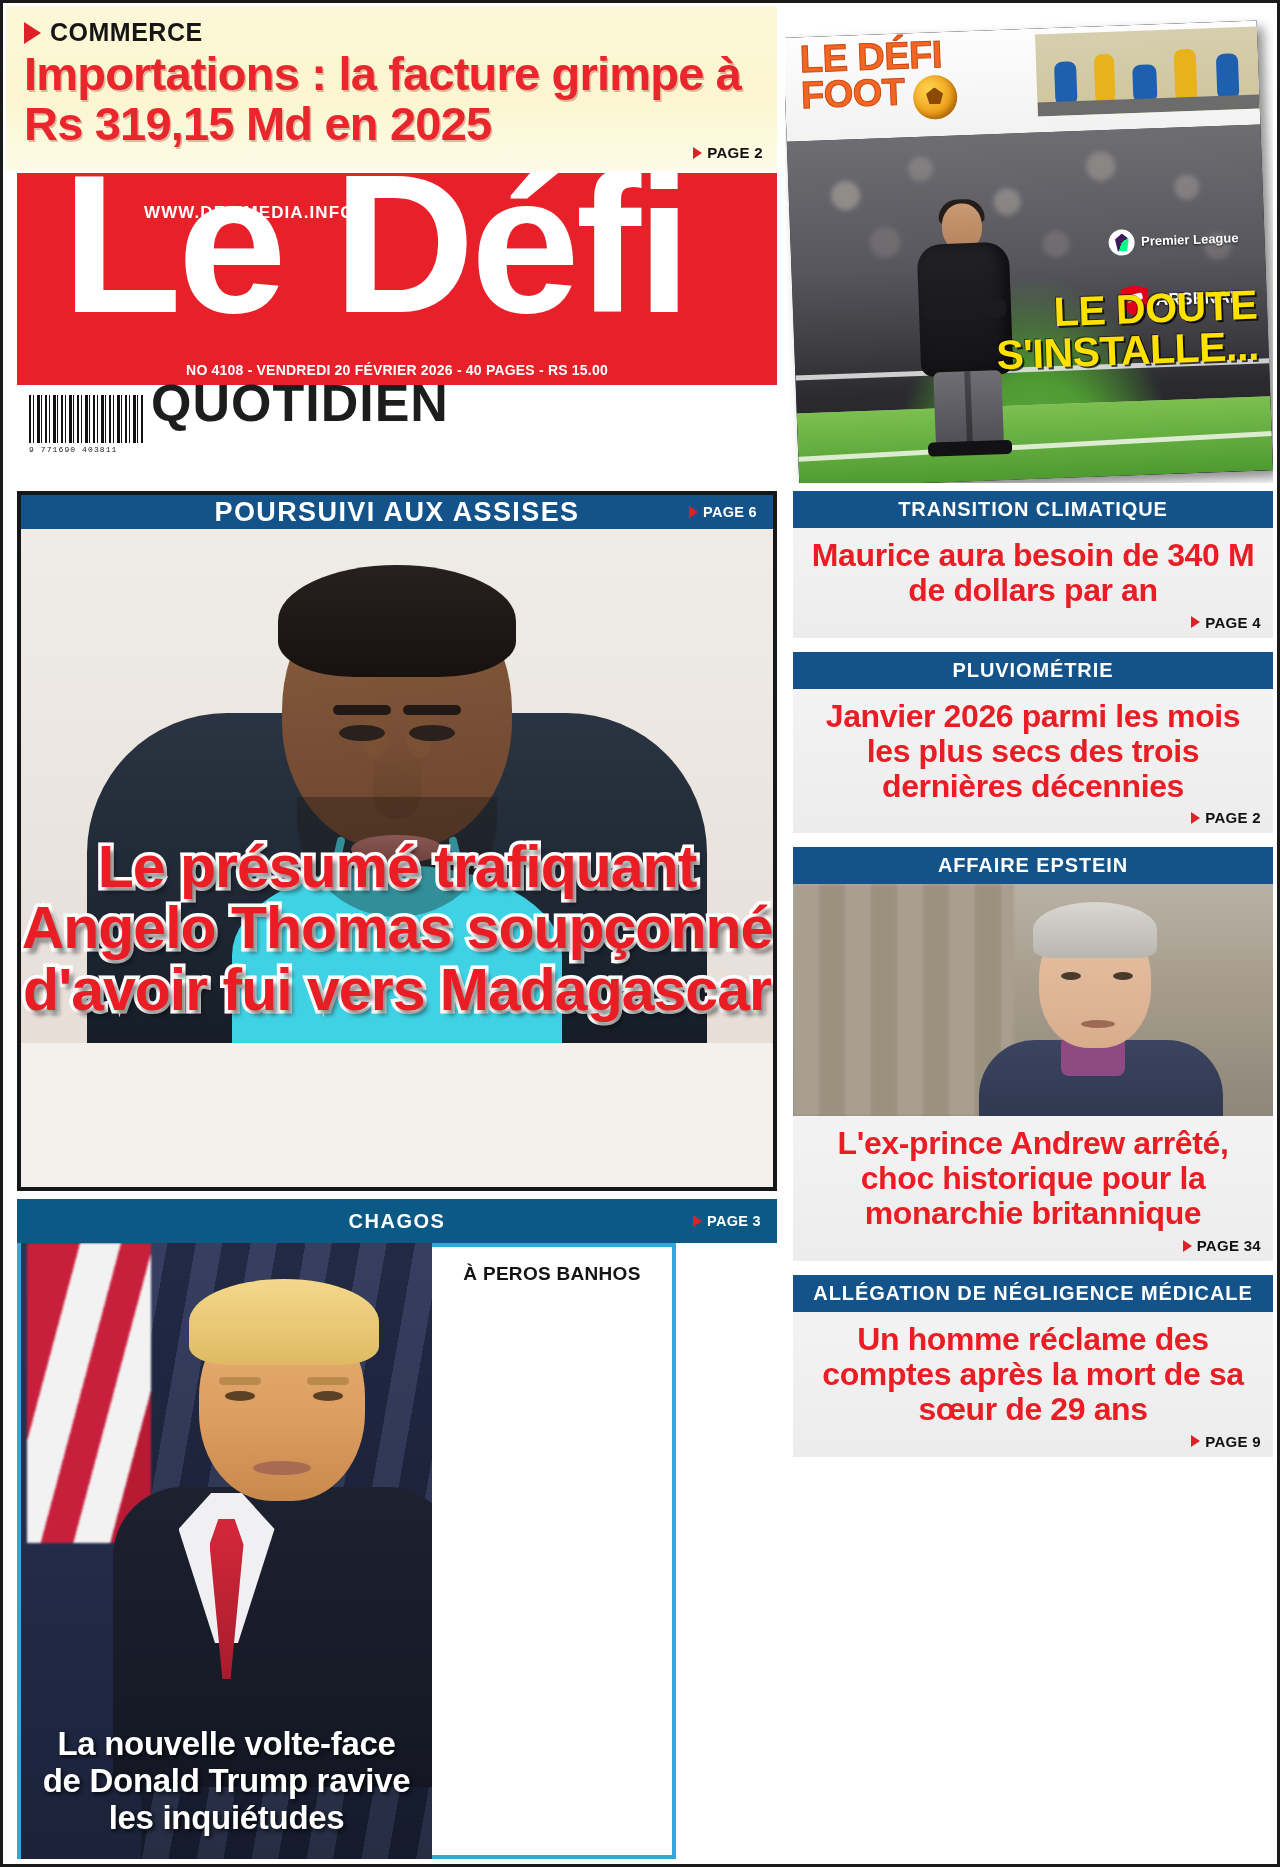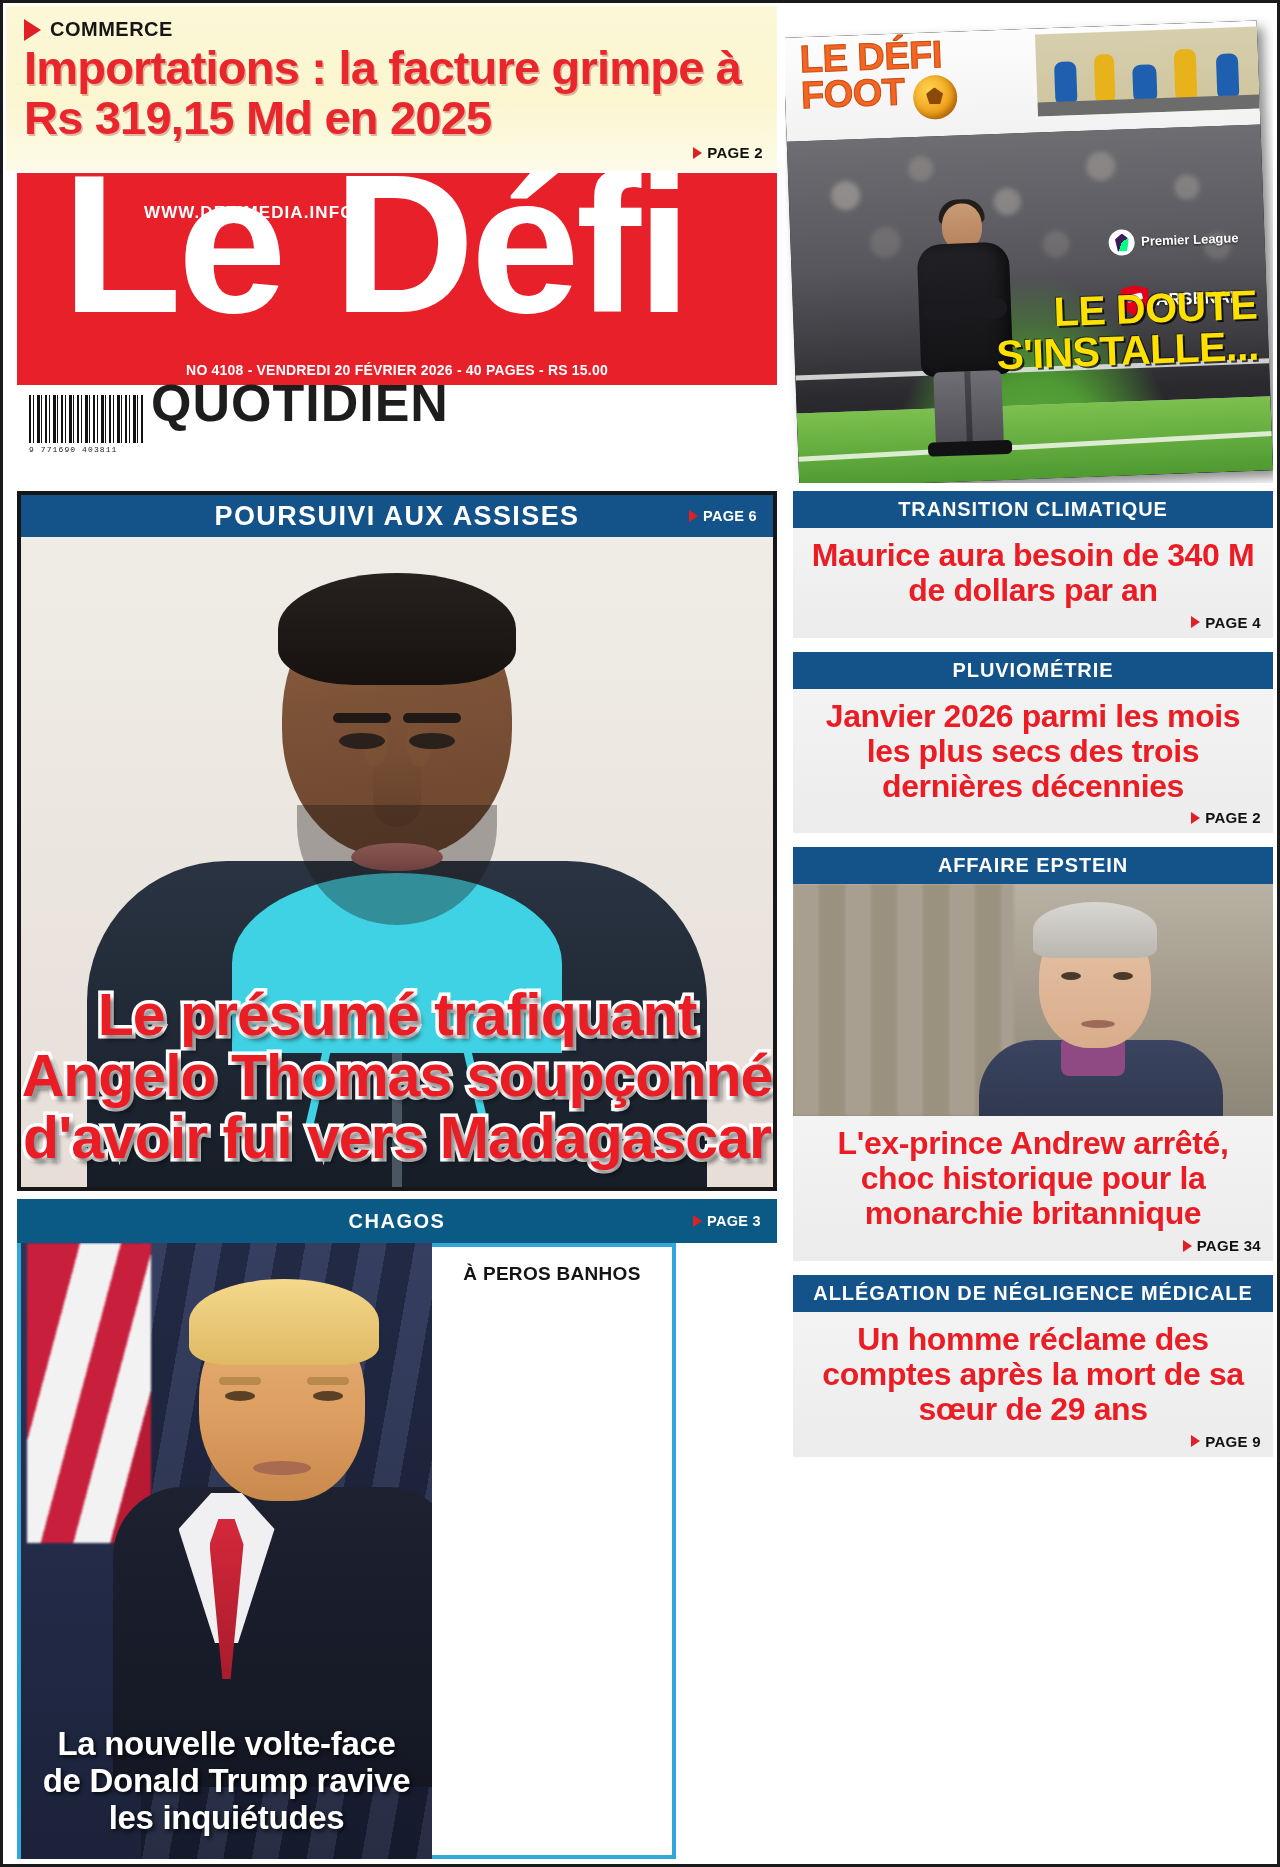"COMMERCE" .kicker-txt { font-size: 20px -> 25px }
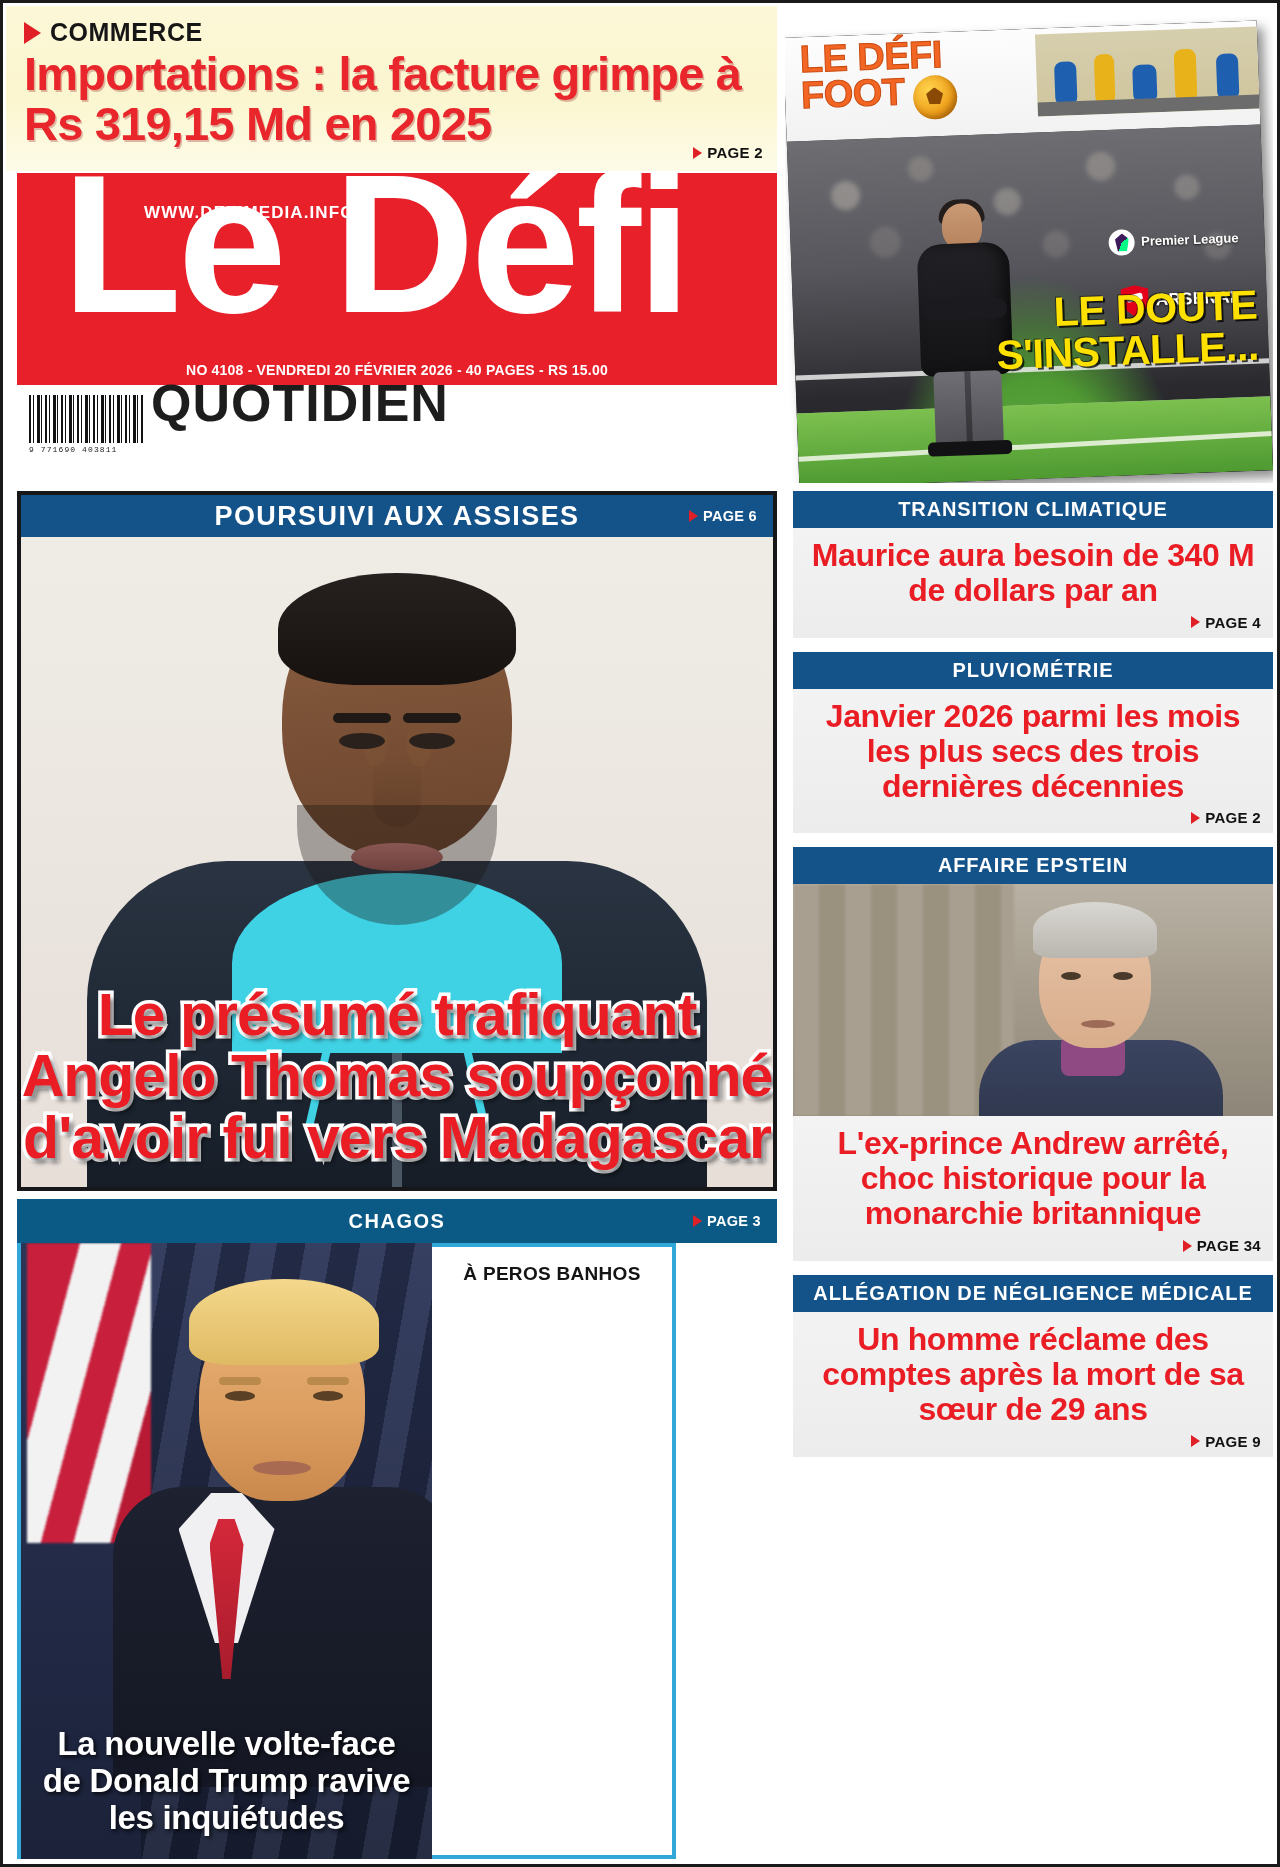"POURSUIVI AUX ASSISES" .blue-bar { height: 42px -> 34px }
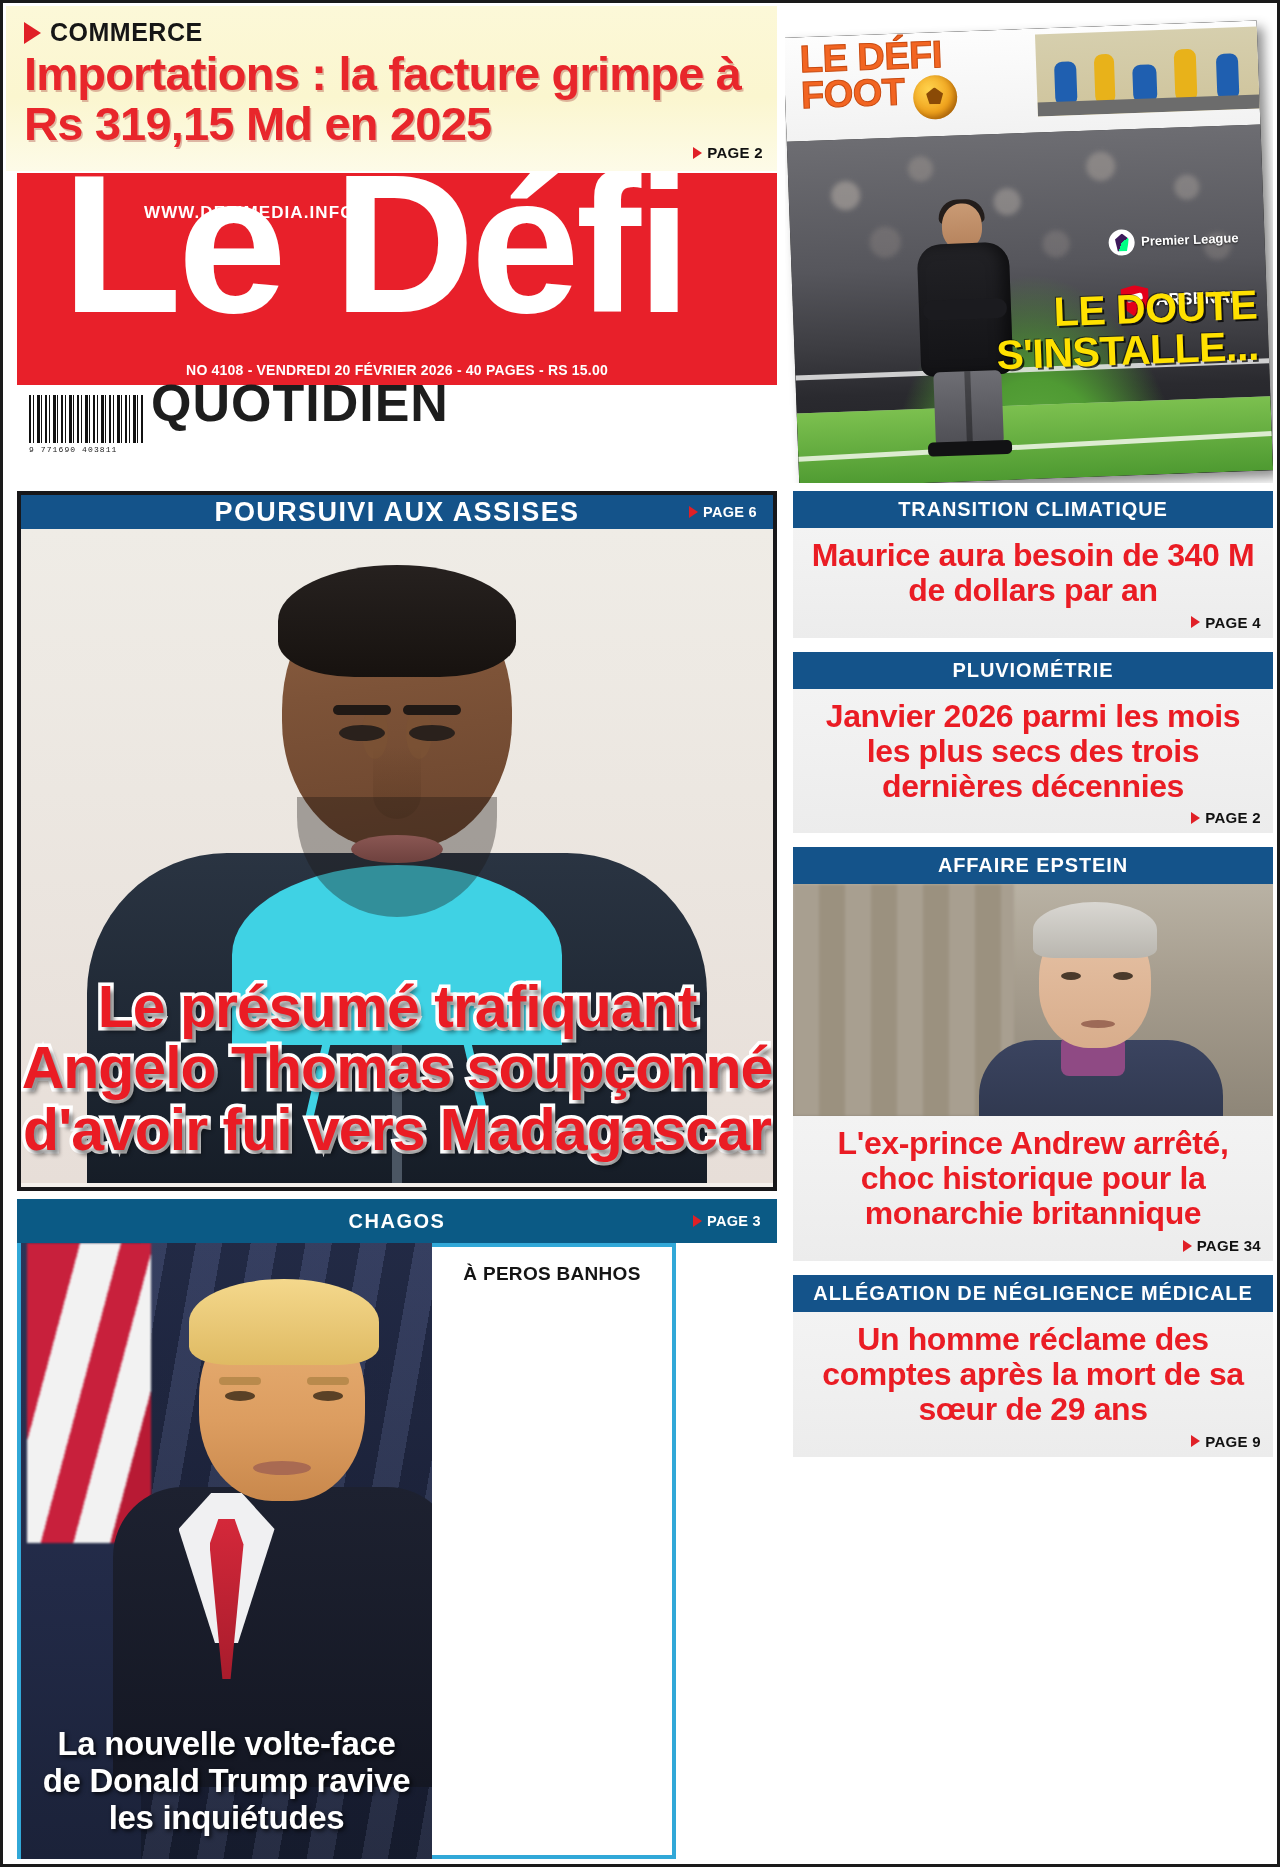"Le présumé trafiquant Angelo Thomas" .main-photo { height: 654px -> 514px }
